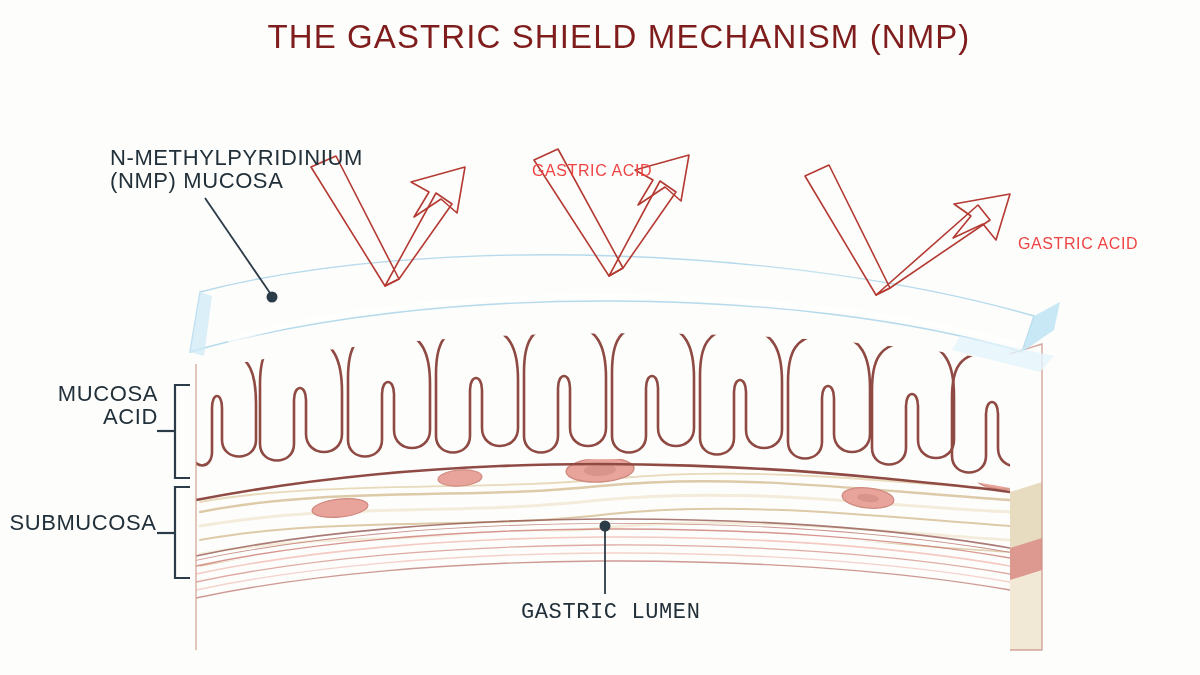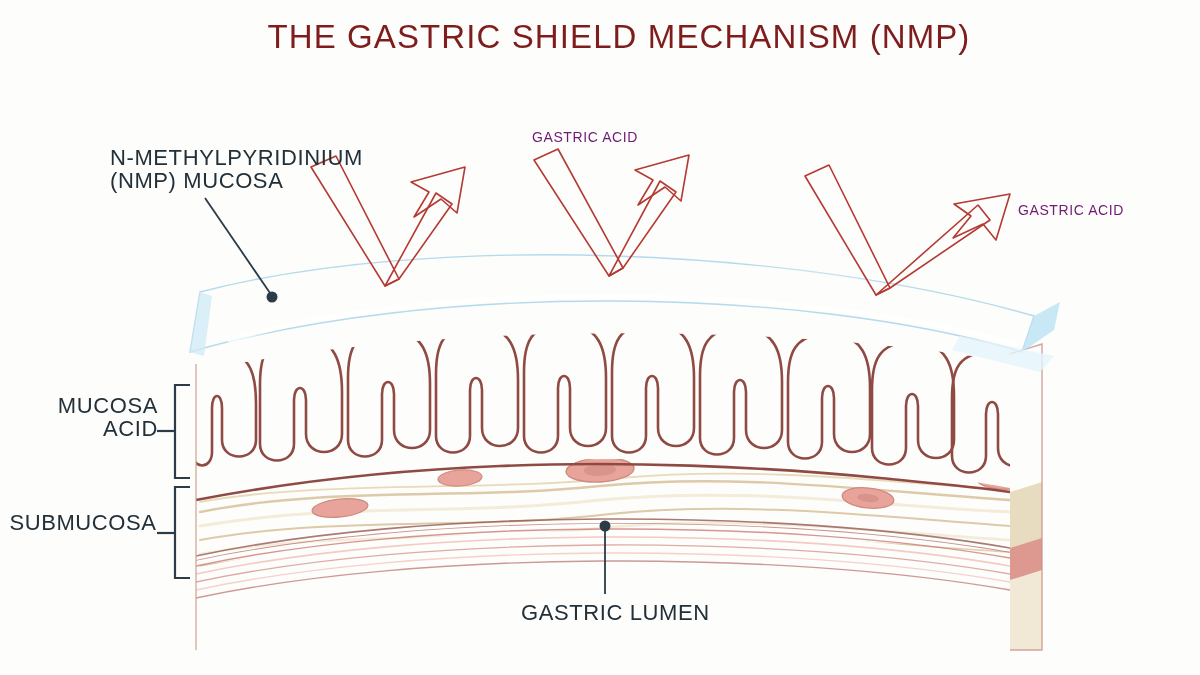"GASTRIC ACID" .lbl-acid { color: #701a75 -> #ef4444; font-size: 14px -> 16px; margin-top: none -> 34px }
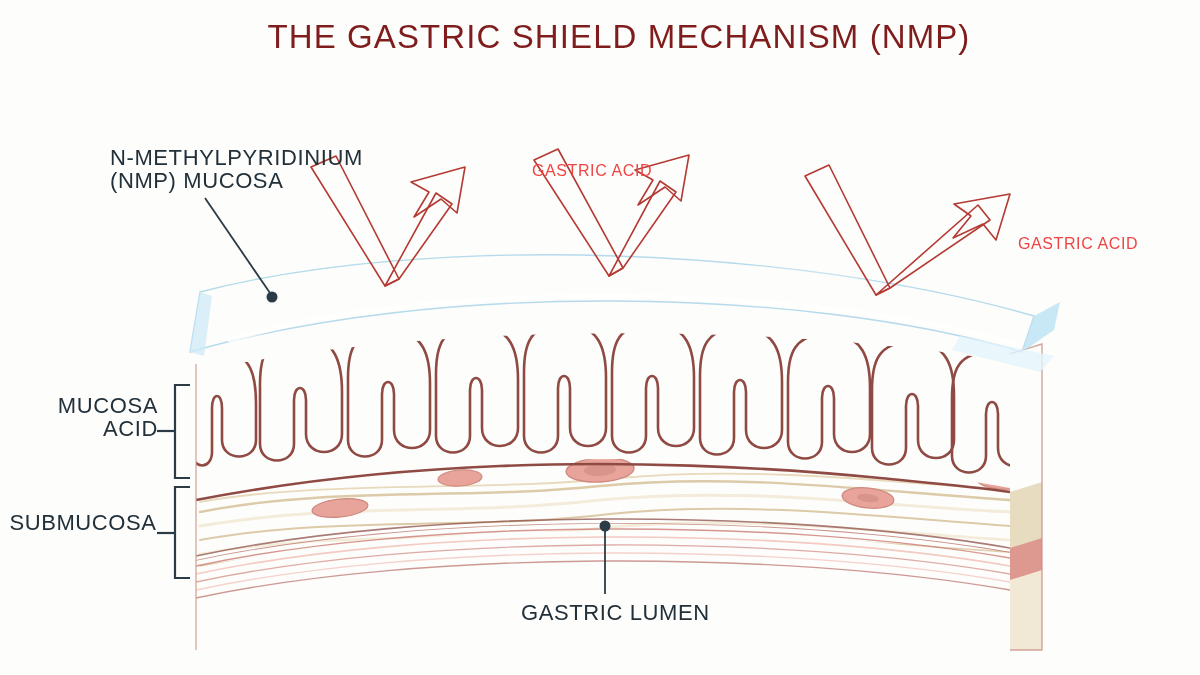"MUCOSA" #lbl-mucosa { top: 394px -> 382px }
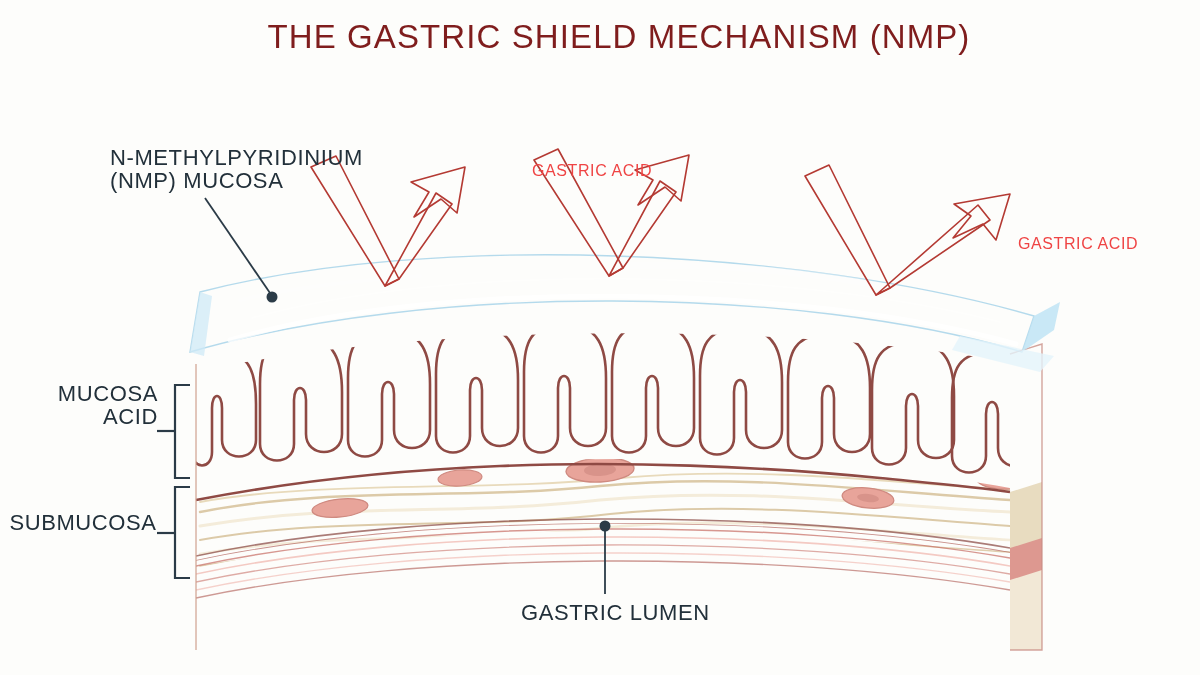"GASTRIC LUMEN" #lbl-lumen { font-family: none -> Liberation Mono, monospace }
